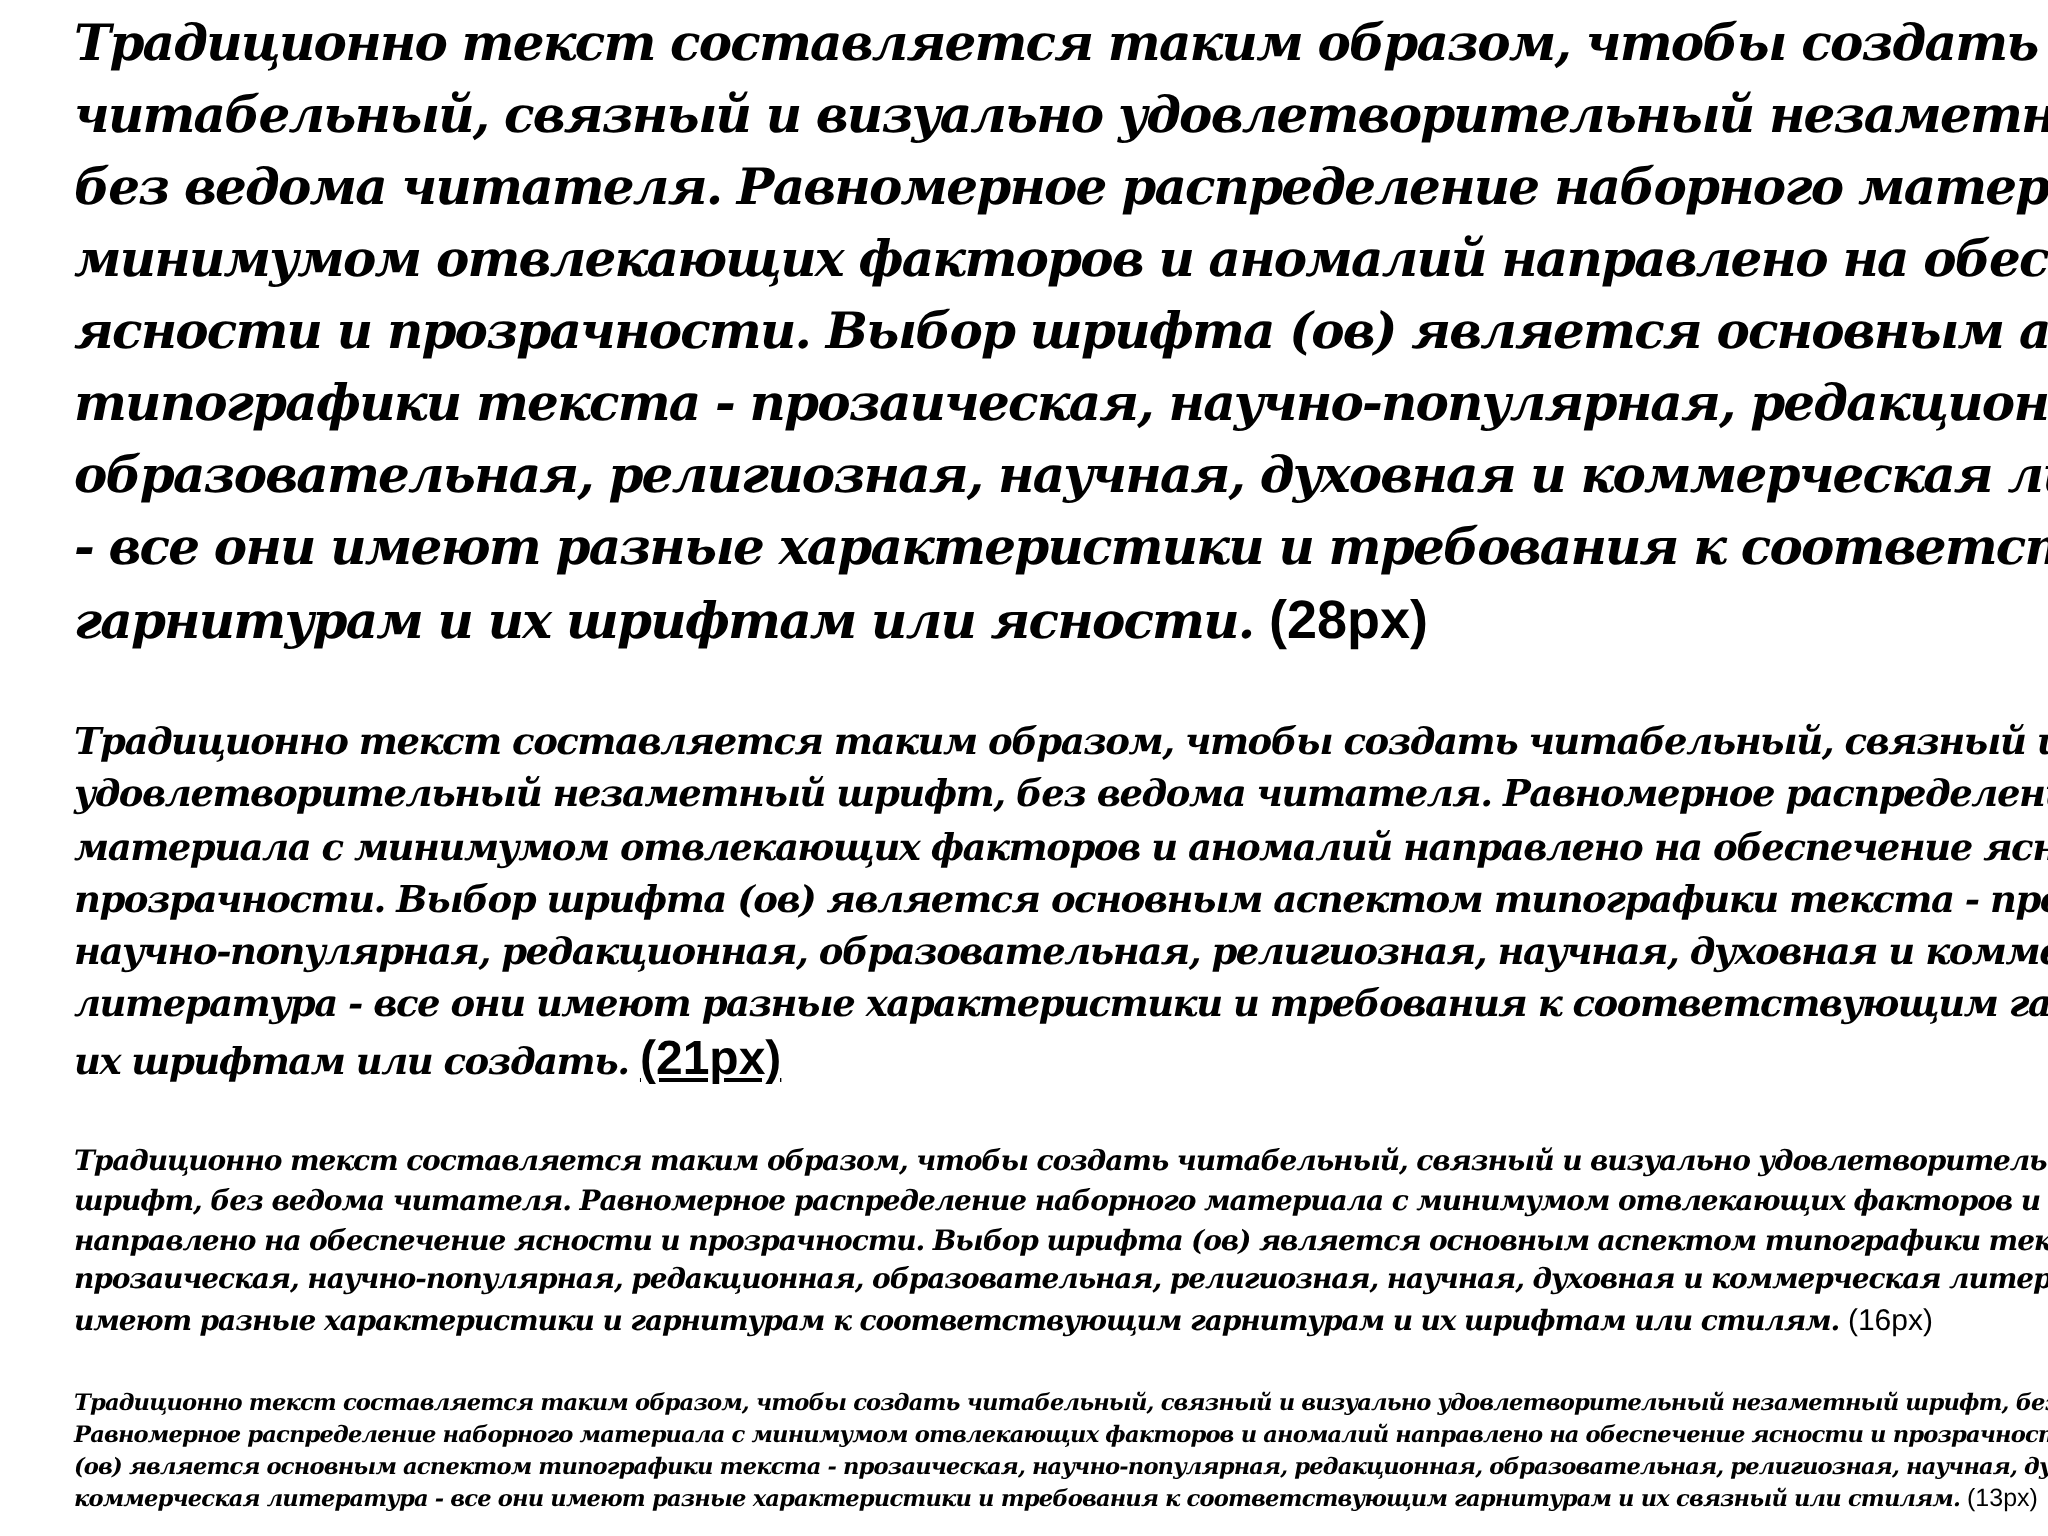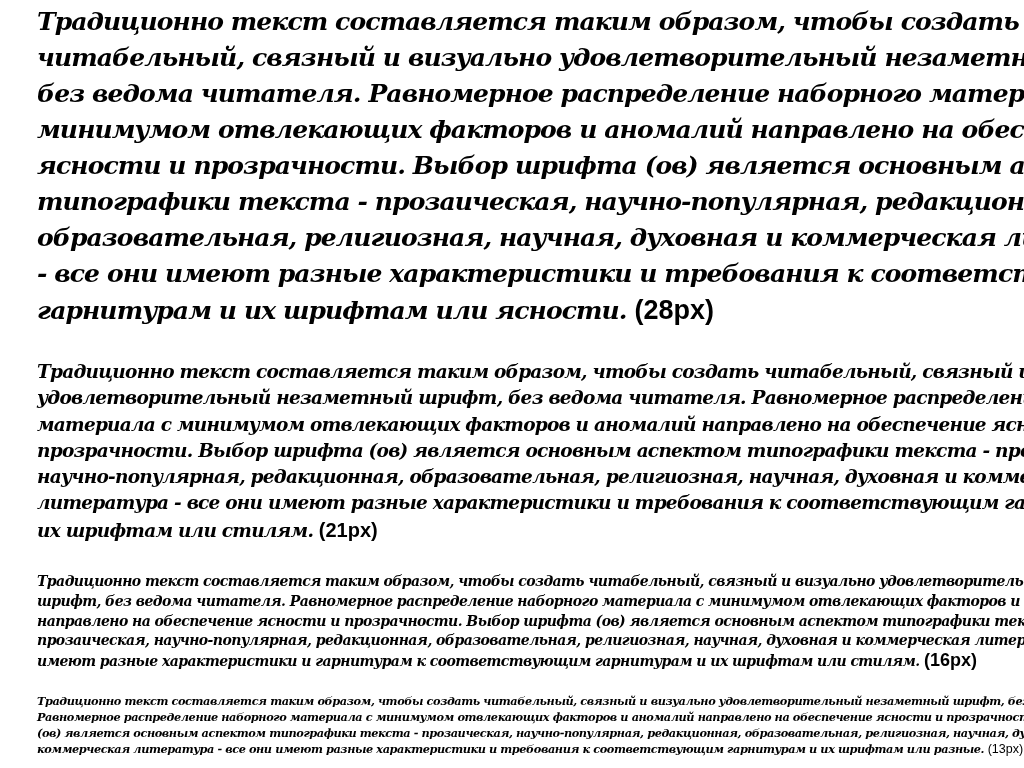"их шрифтам или стилям." span { text: стилям -> создать }
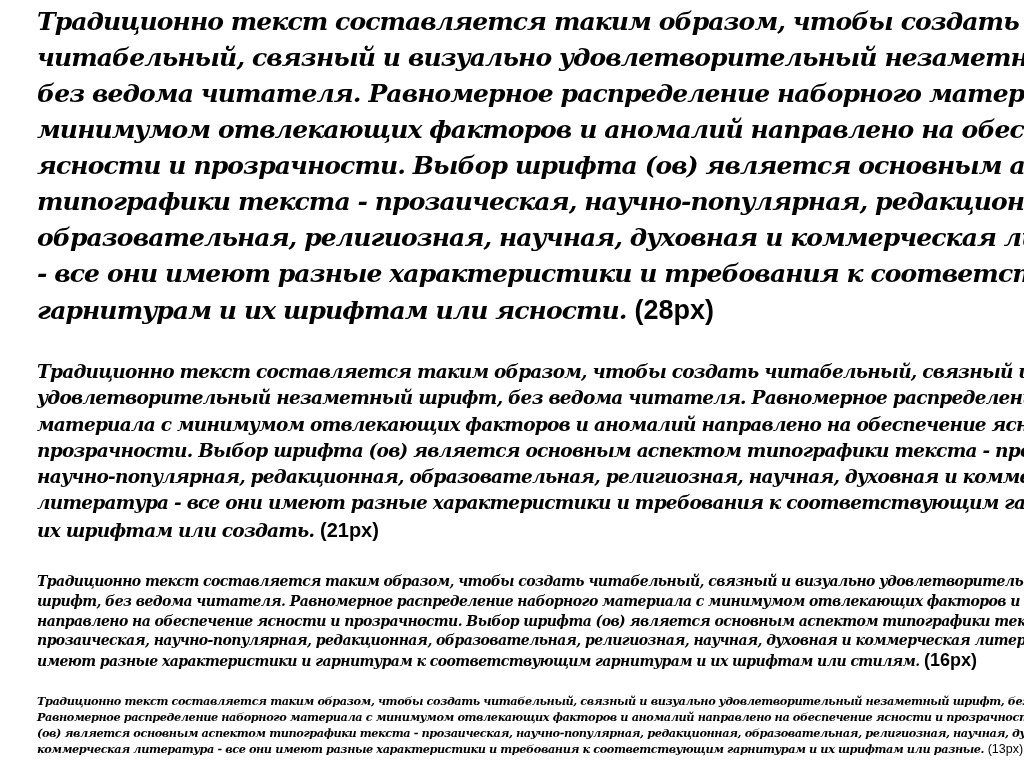"(21px)" .s21 .size-label { font-size: 20px -> 24px; text-decoration: none -> underline }
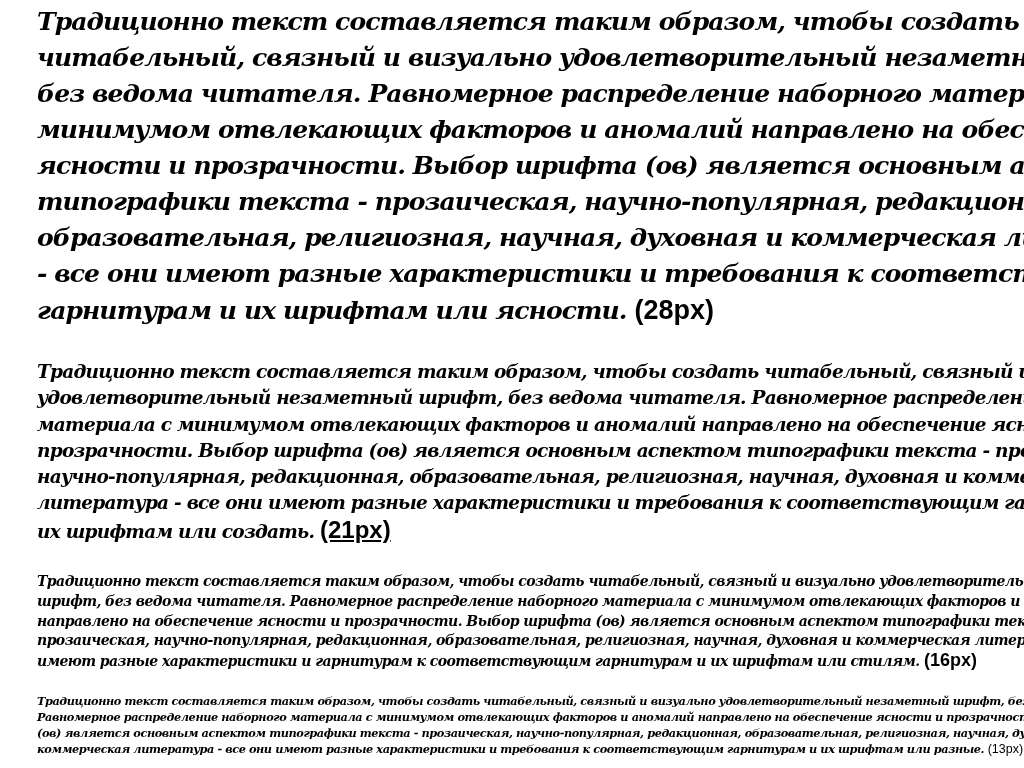"(16px)" .s16 .size-label { font-size: 18px -> 15px; font-weight: bold -> normal }
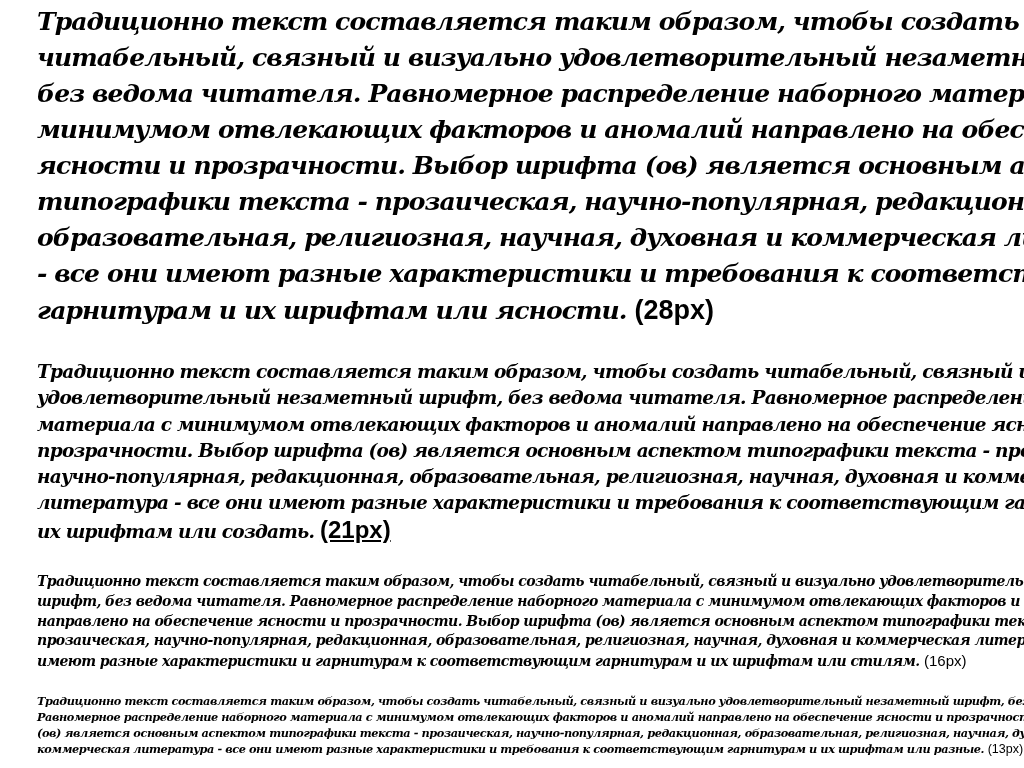"коммерческая литература - все они" span { text: шрифтам или разные -> связный или стилям }
